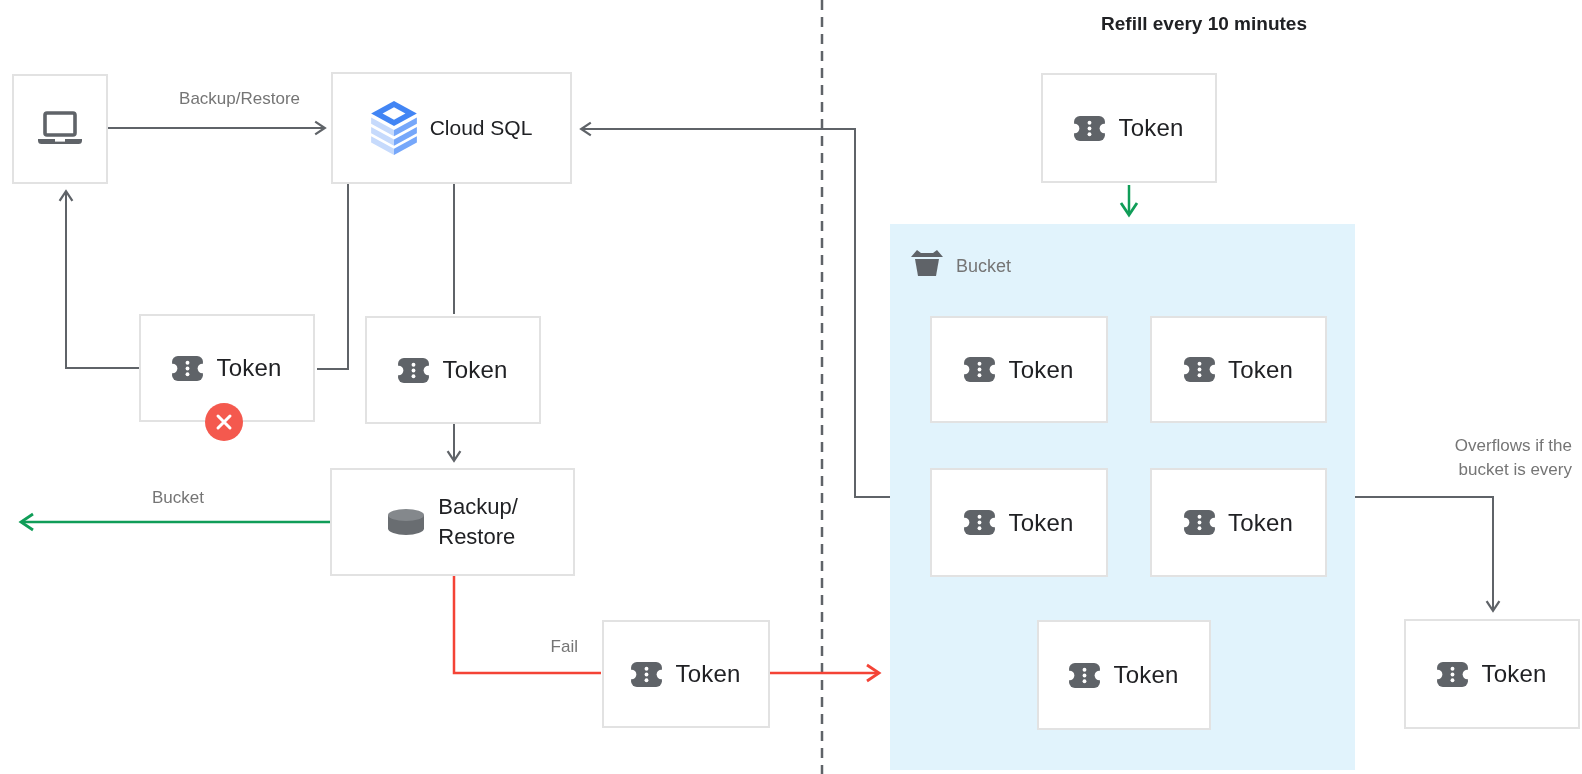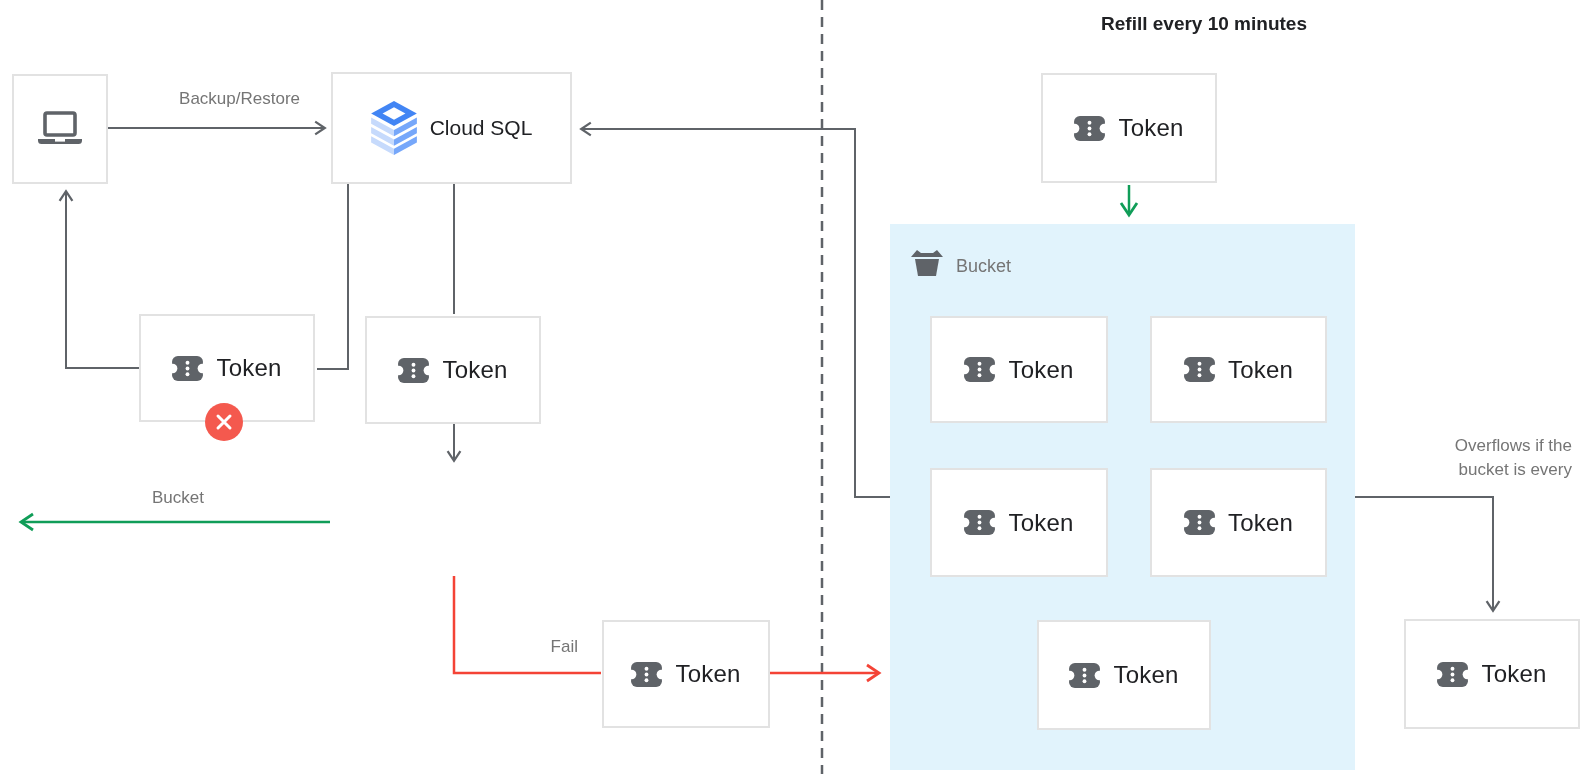"Backup/" div.node { html: none -> <div> <div> <svg> <path></path> <ellipse></ellipse> </svg> <div> <div>Backup/</div> <div>Restore</div> </div> </div> </div> }
